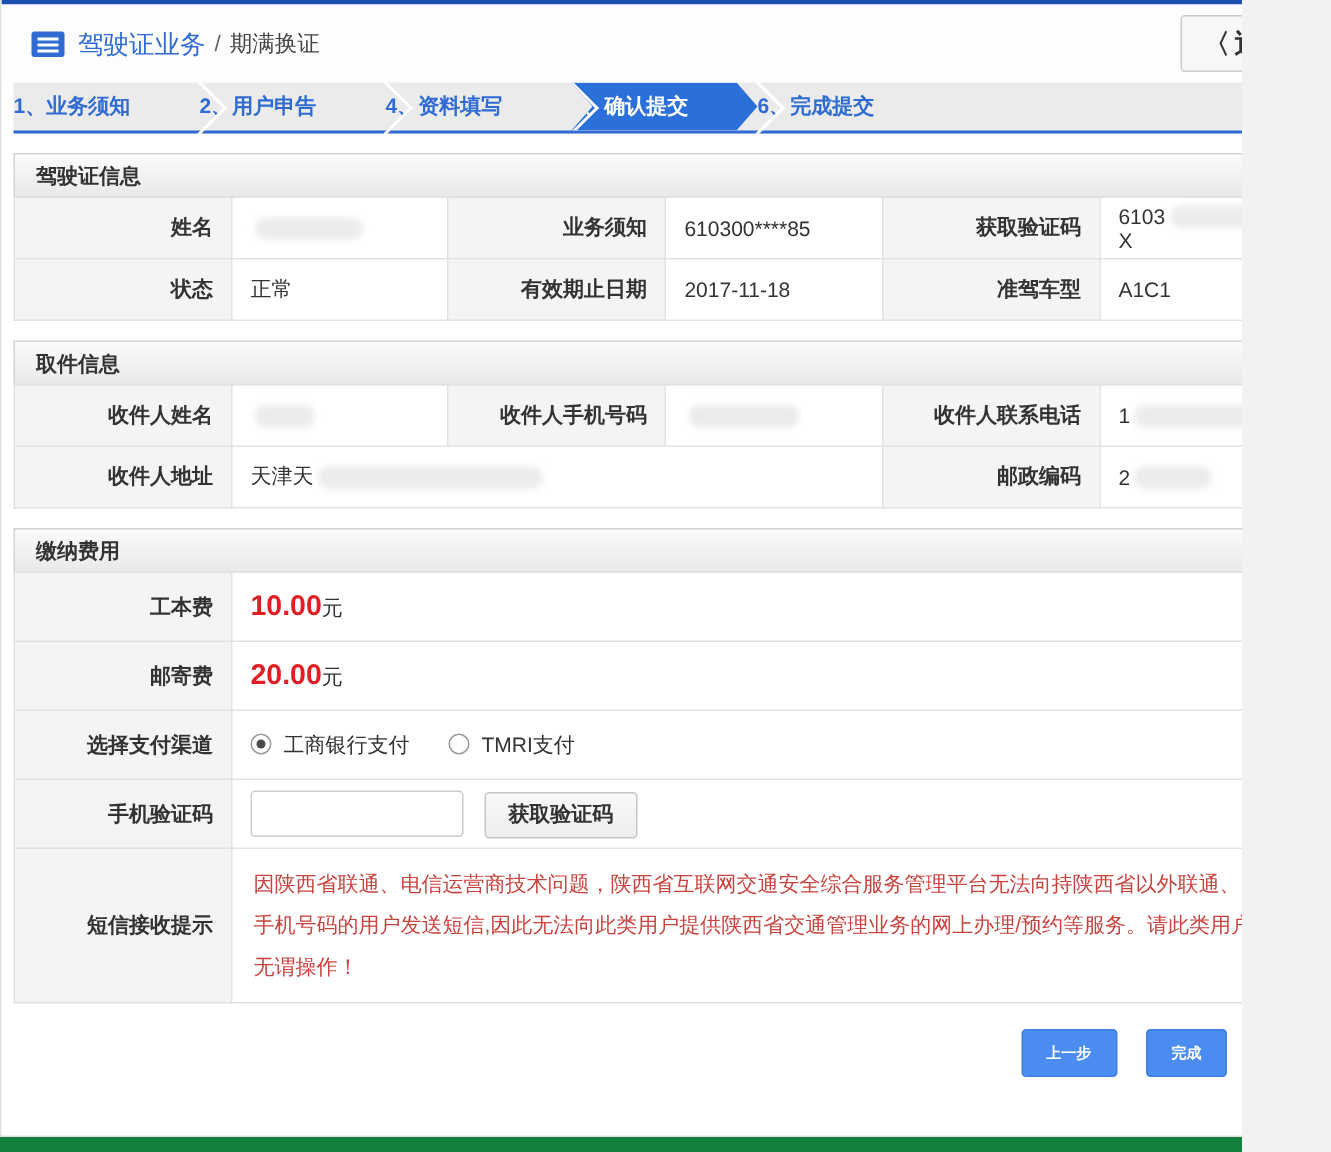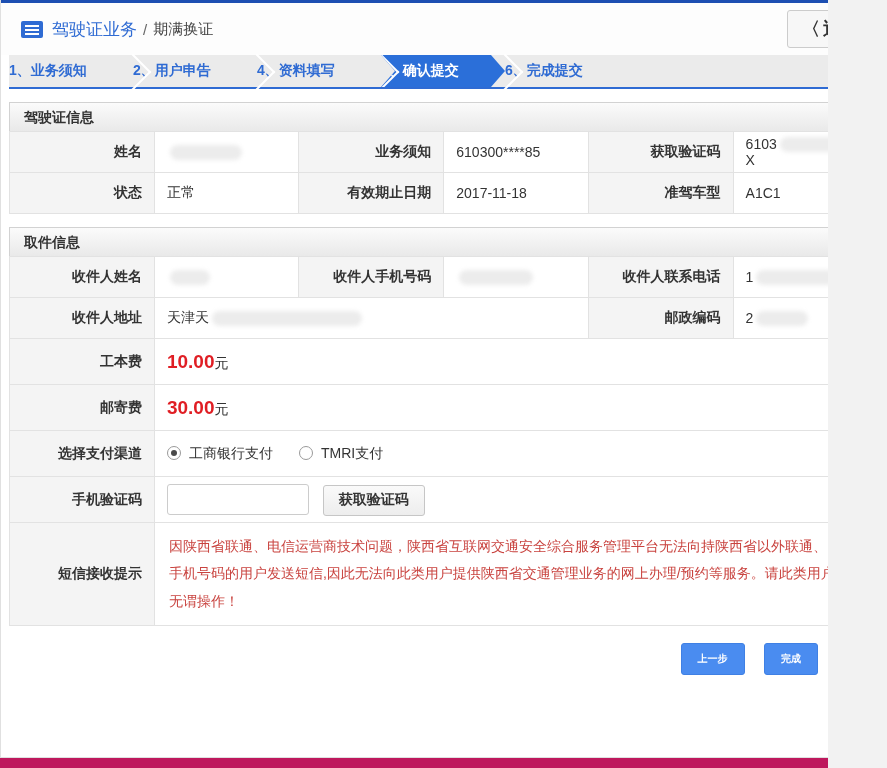"驾驶证业务" .page { background: #be185d -> #15803d }
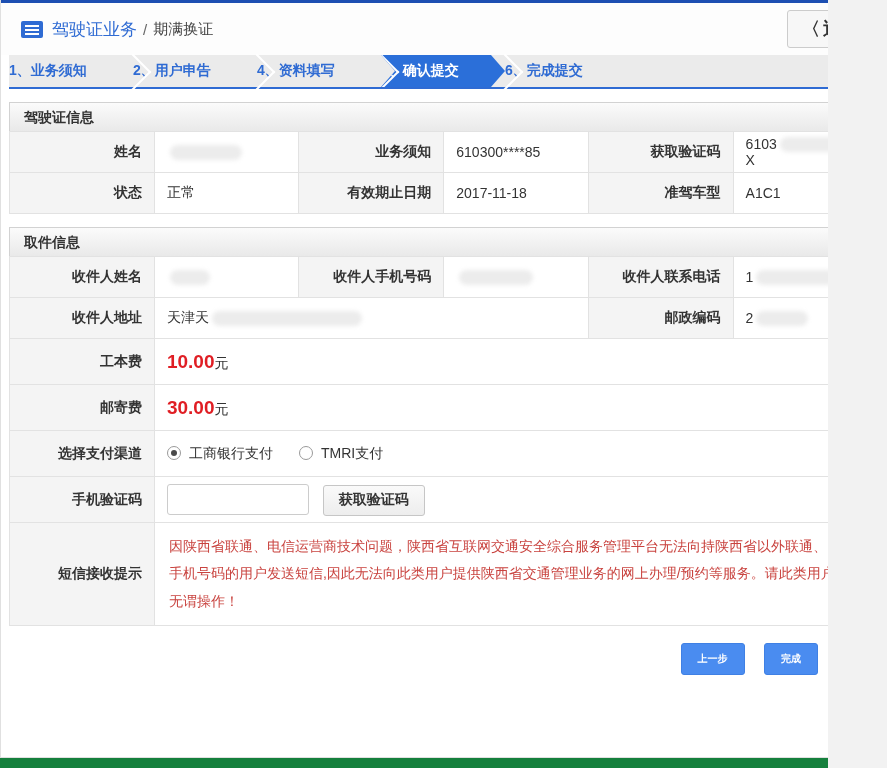"缴纳费用" div.sec-hd { html: none -> <div>缴纳费用</div> }
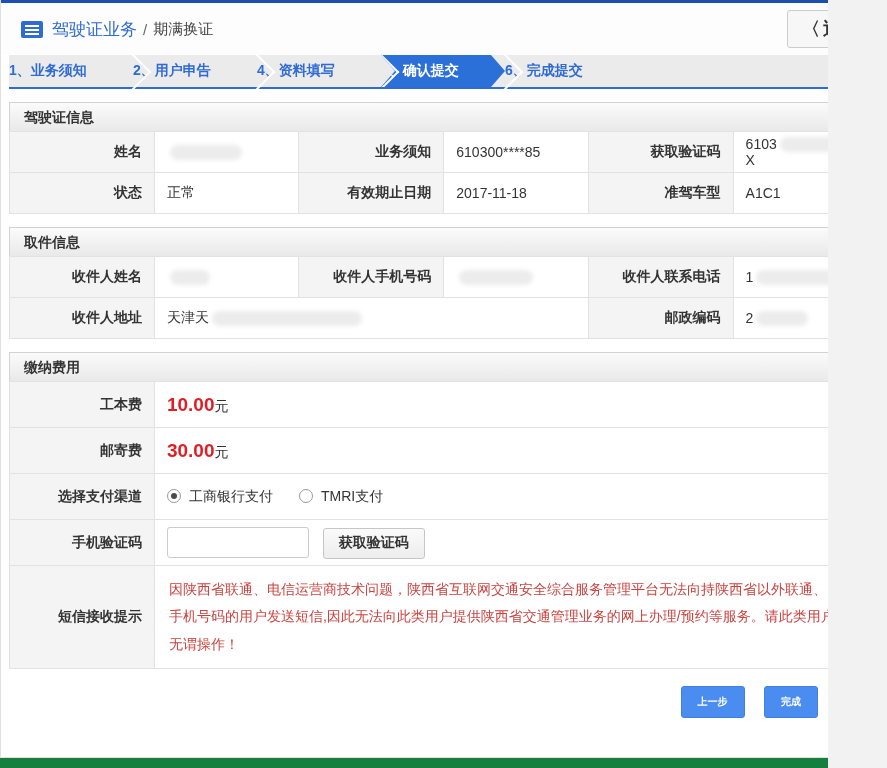"30.00" span.price { text: 30.00 -> 20.00 }
